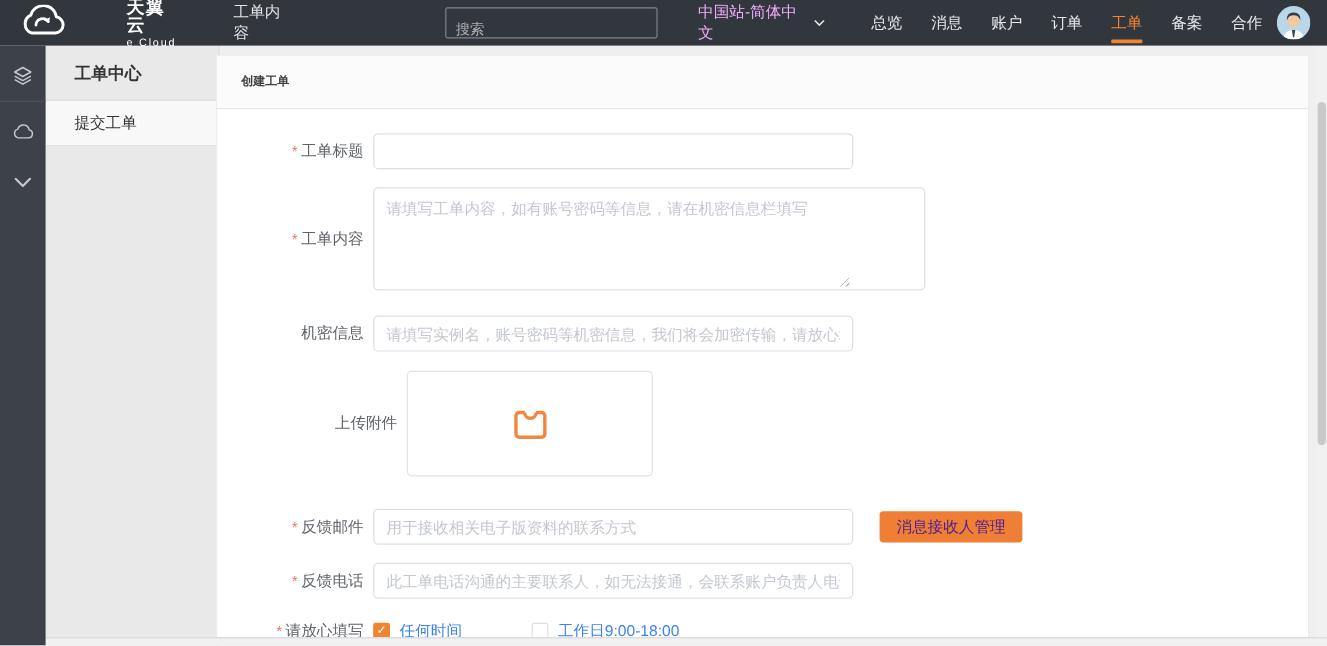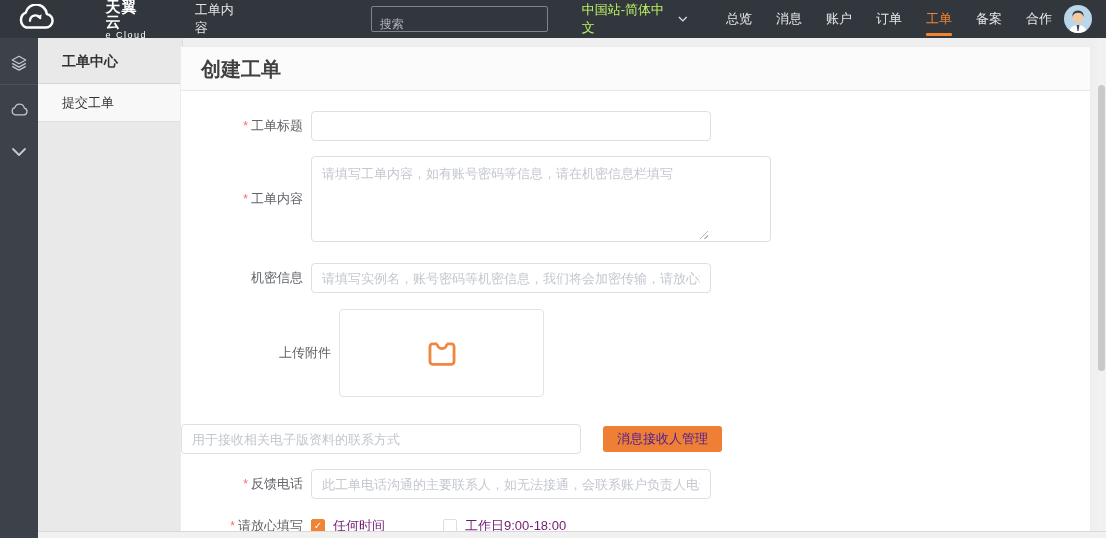"中国站-简体中文" .locale { color: #bef264 -> #f0abfc }
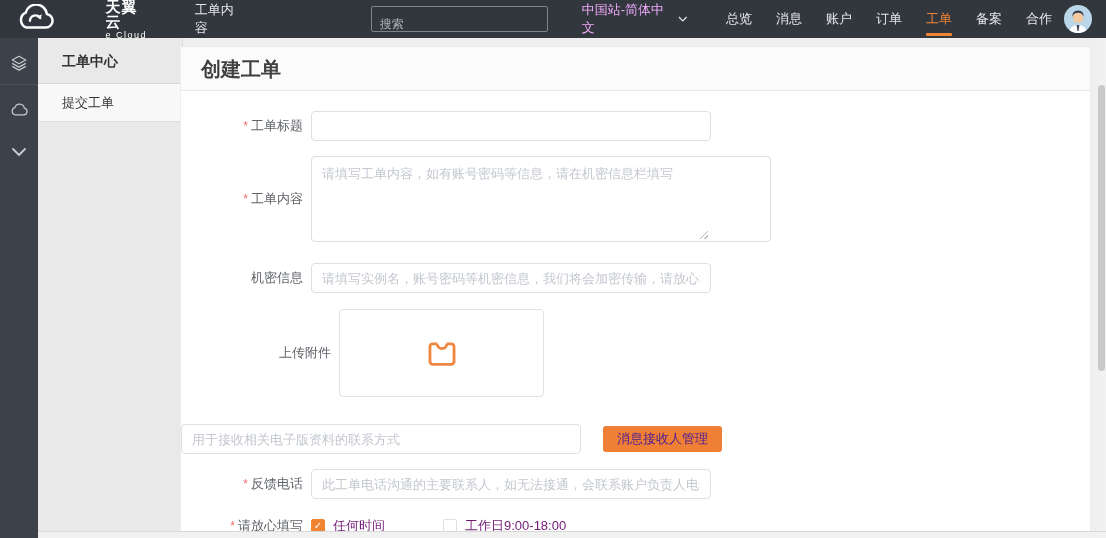"创建工单" .card-header { font-size: 20px -> 10px }
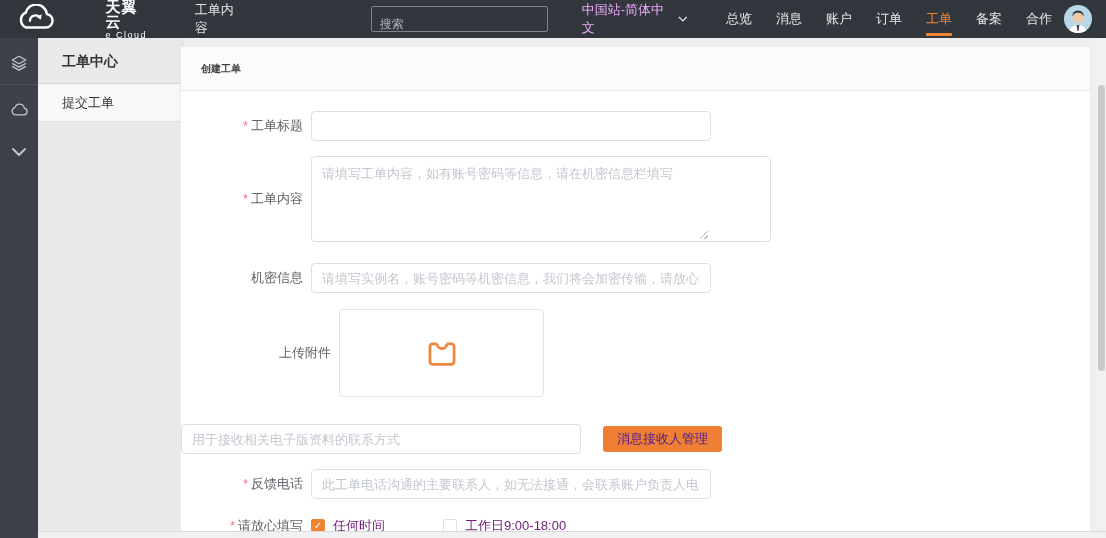"* 反馈邮件" label.flabel { html: none -> <label> <span>*</span><span>反馈邮件</span> </label> }
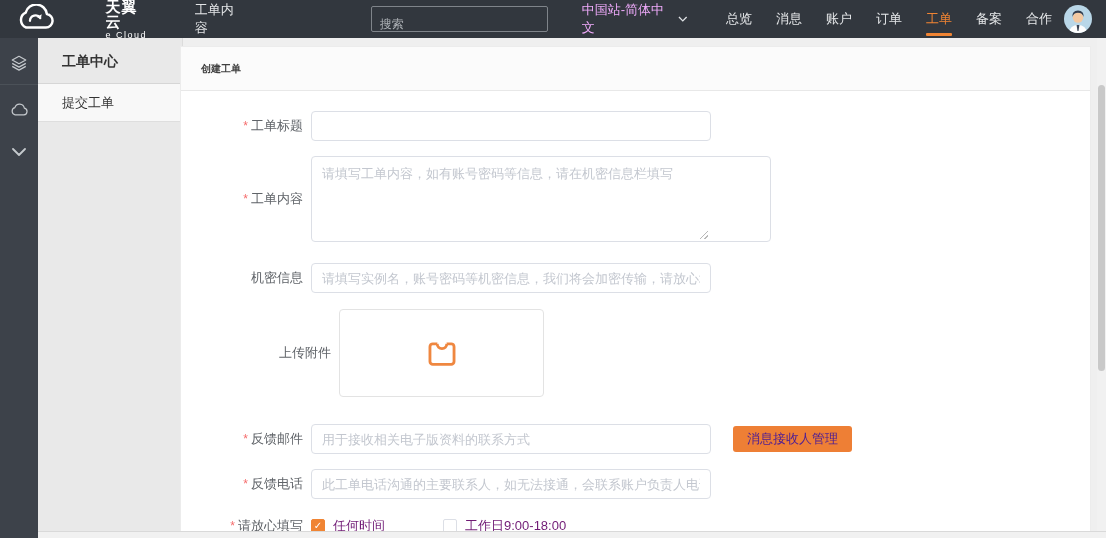"任何时间" .cb-label { color: #701a75 -> #3b82f6 }
